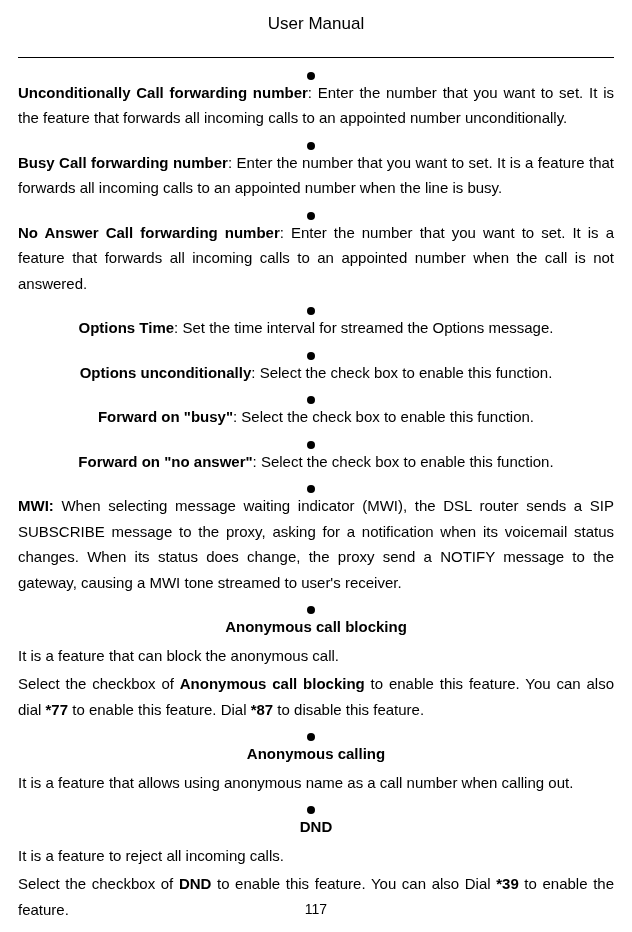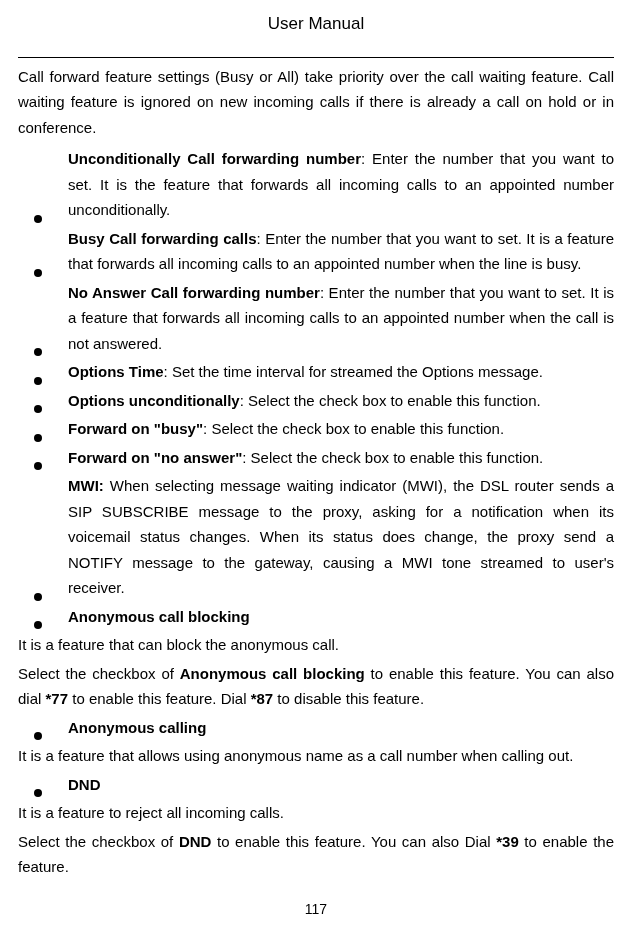"Call forward feature settings (Busy" div.intro { html: <div>Call forward feature settings (Busy or All) take priority over the call waiting feature. Call waiting feature is ignored on new incoming calls if there is already a call on hold or in conference.</div> -> none }
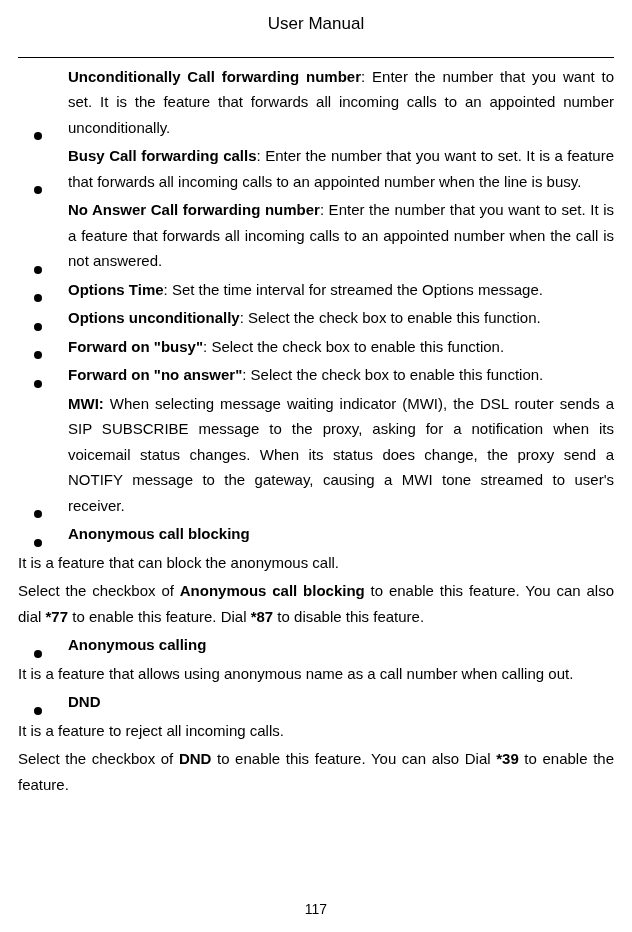"Unconditionally Call forwarding number:" .bullet-item { align-items: flex-end -> center; flex-direction: none -> column }
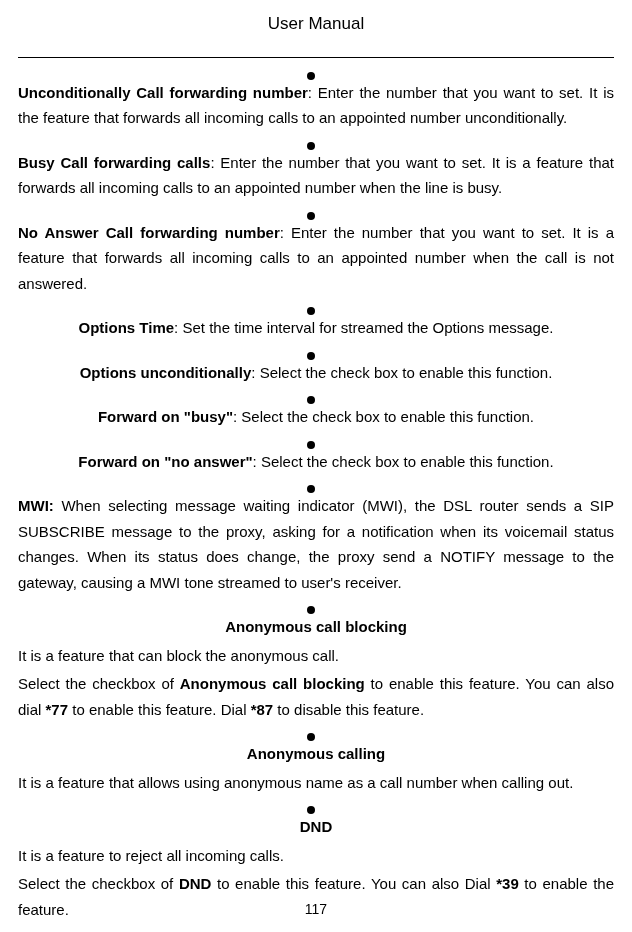"Busy Call forwarding calls" span.bold { text: calls -> number }
